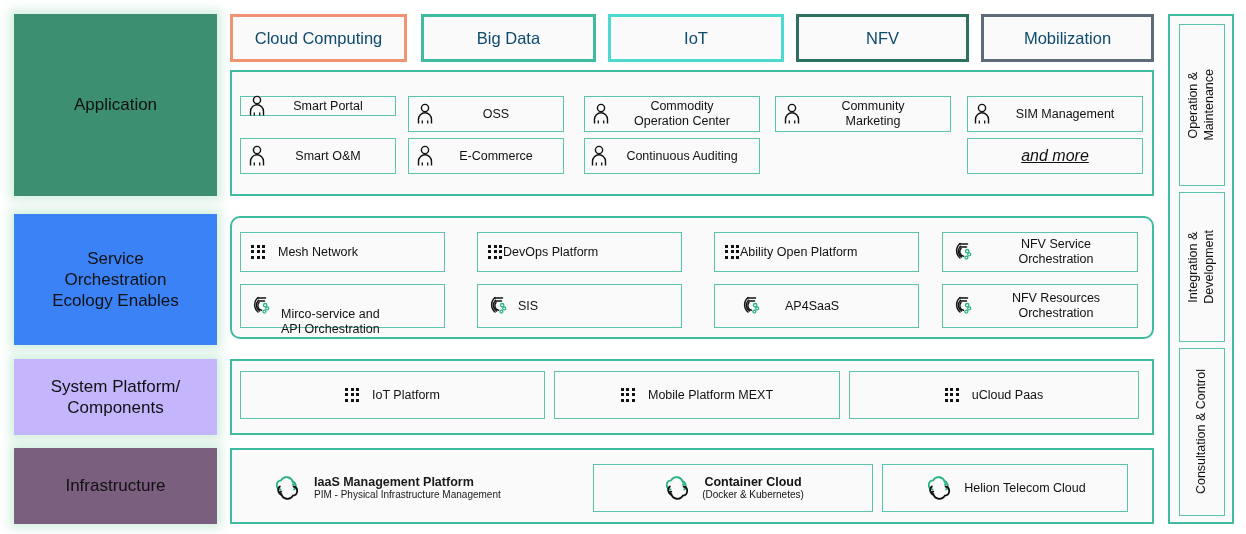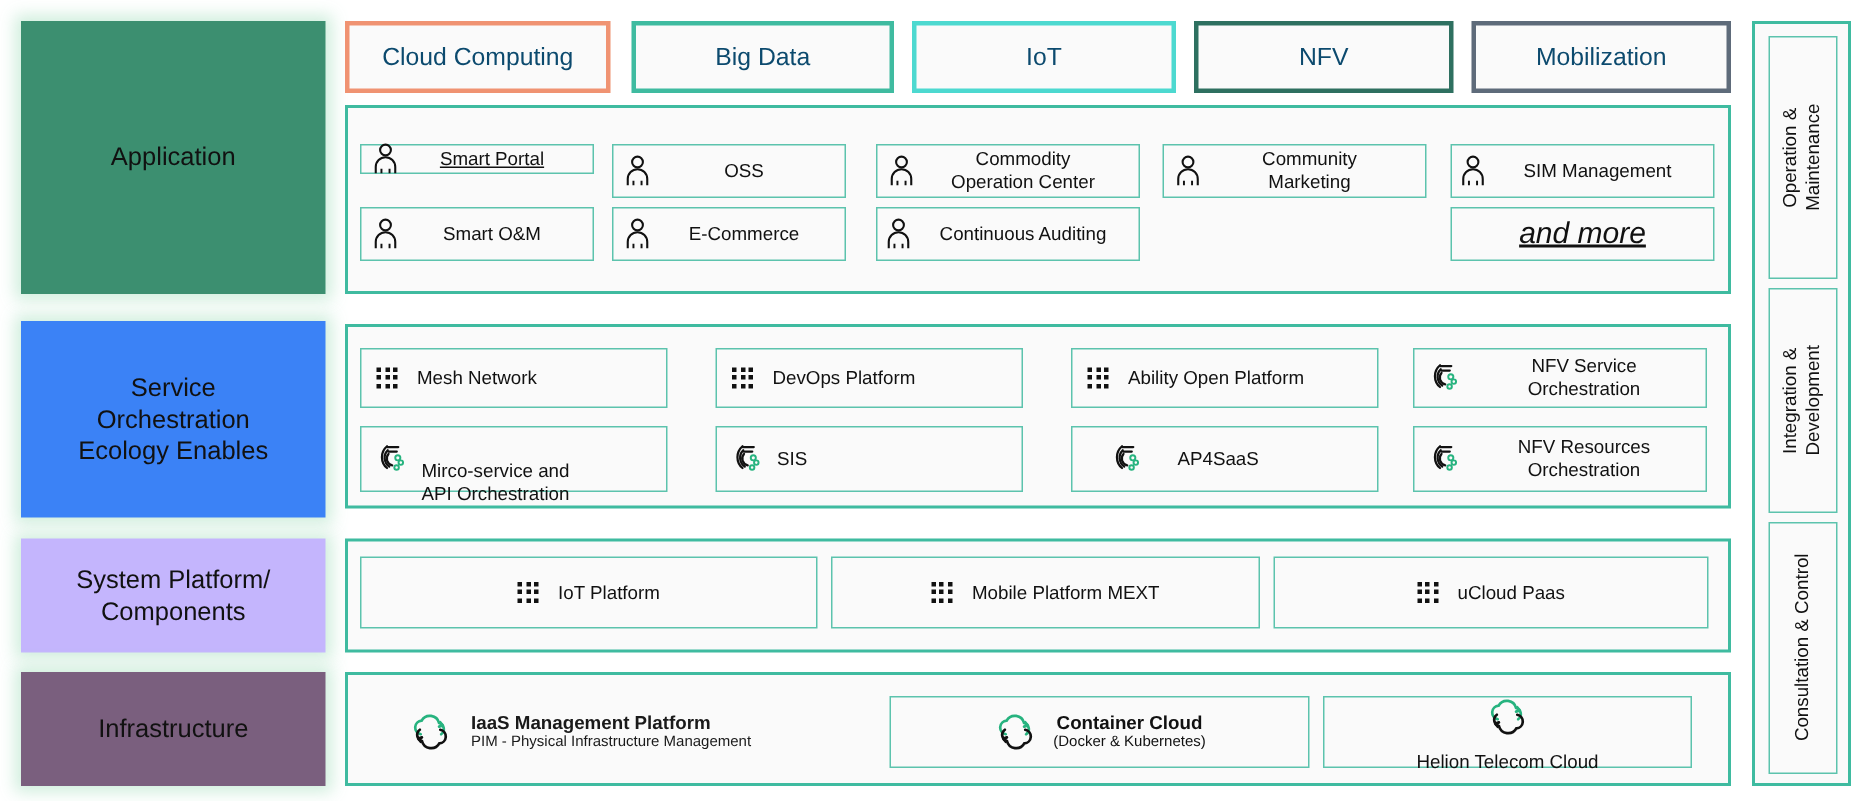"Smart Portal" div.cell { text-decoration: underline -> none }
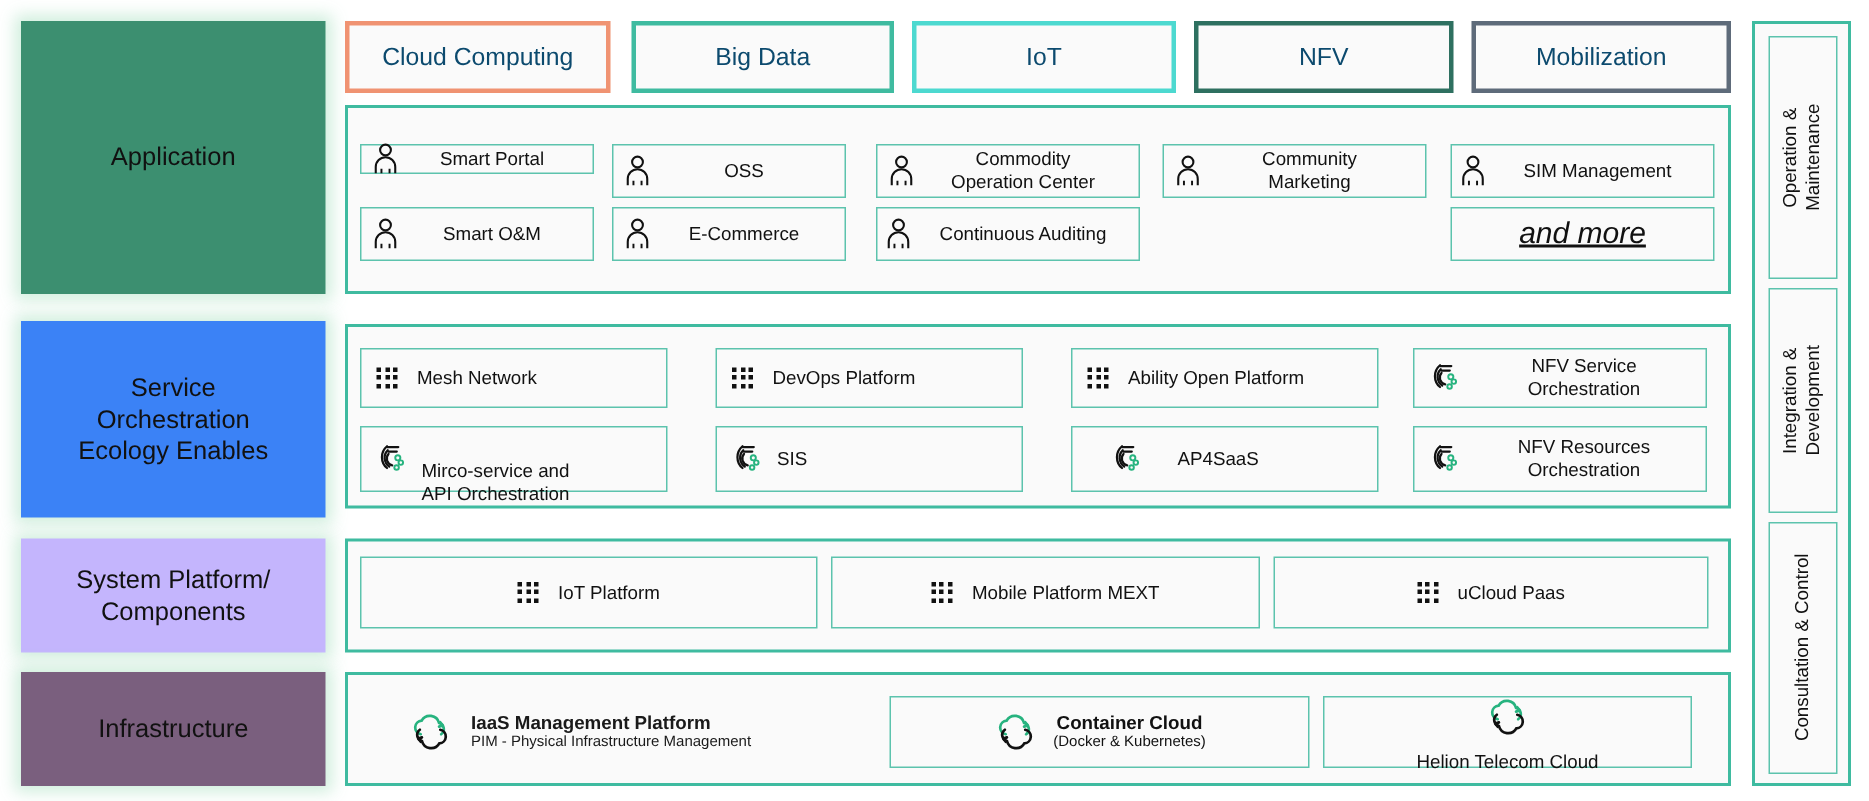"and more" .italic-more { font-size: 20px -> 16px }
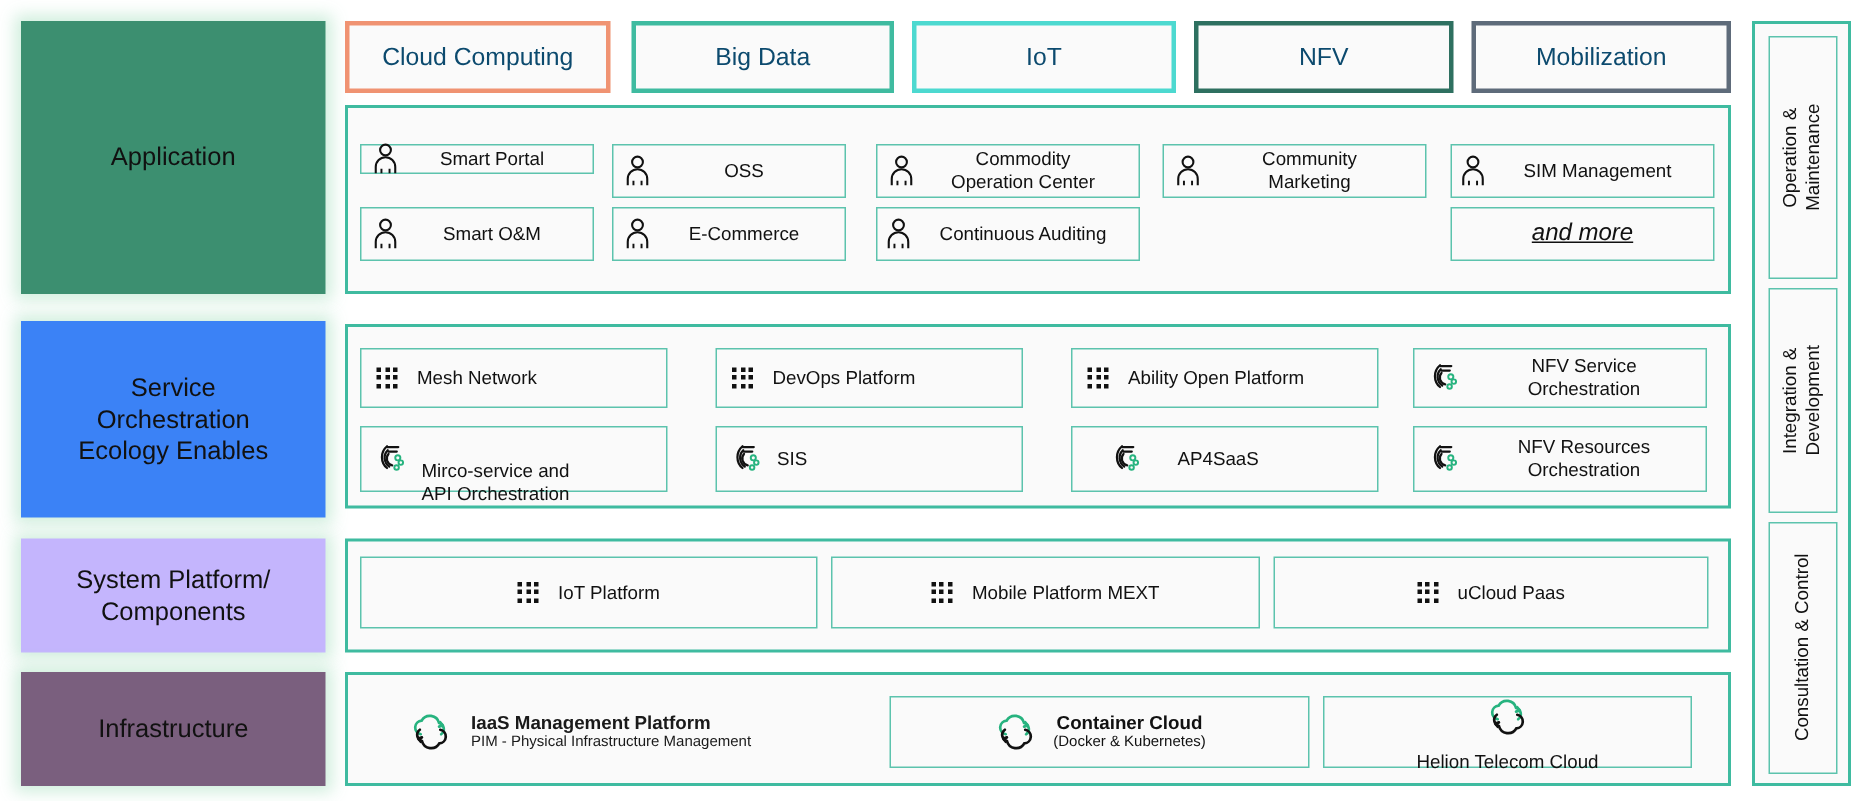"Mesh Network" div.outer { border-radius: none -> 10px }
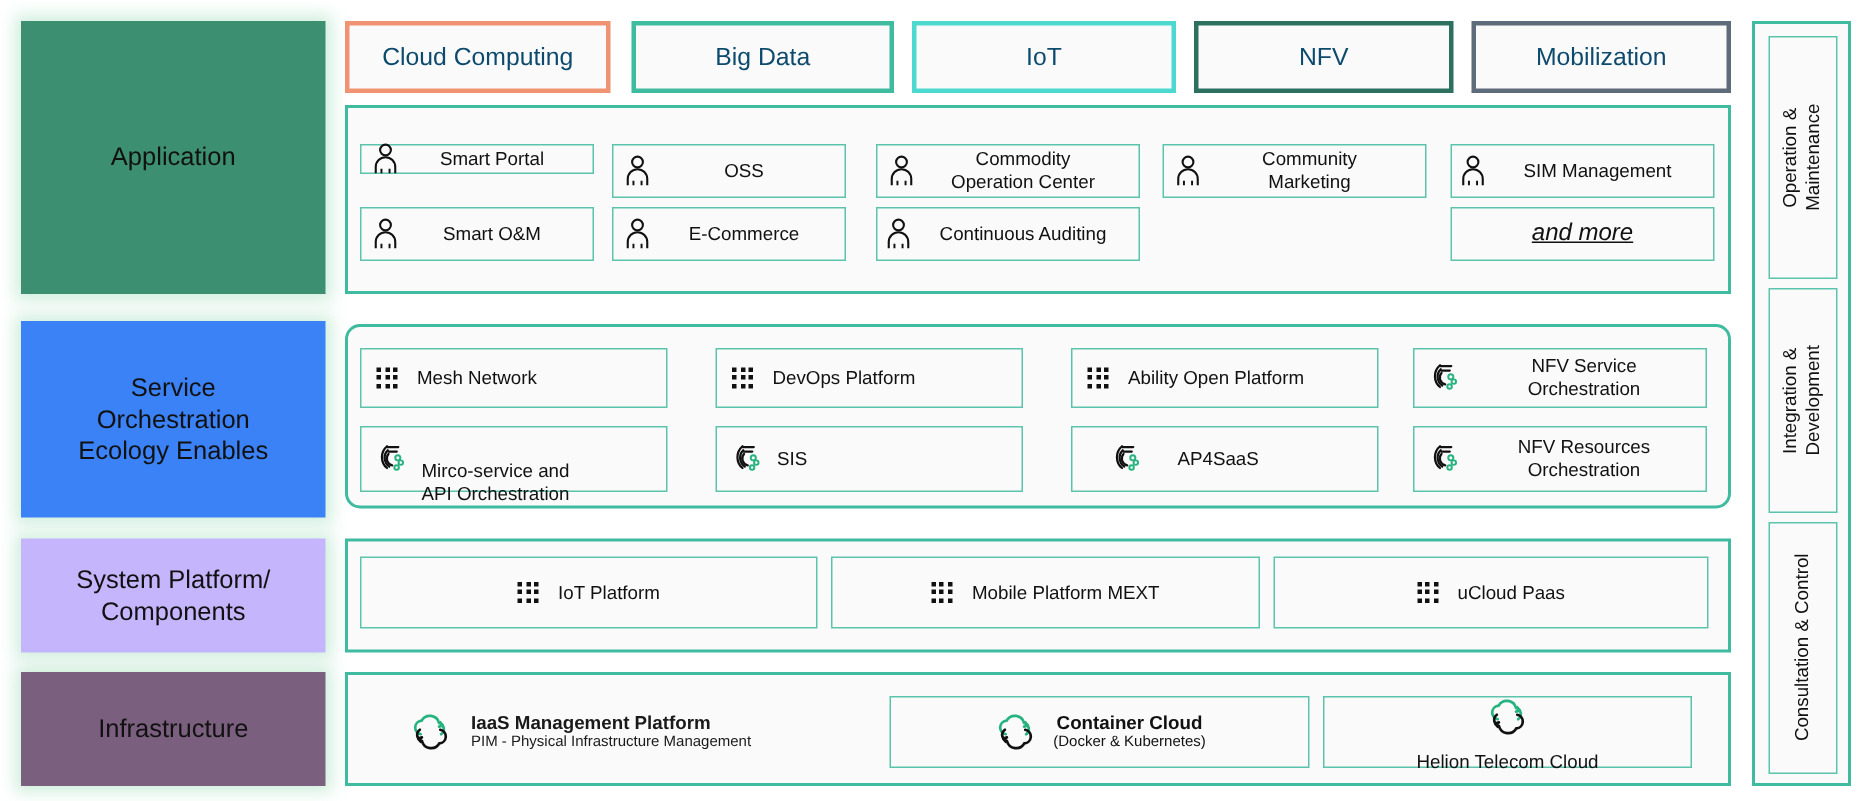"DevOps Platform" div.cell { gap: 12px -> 0 }
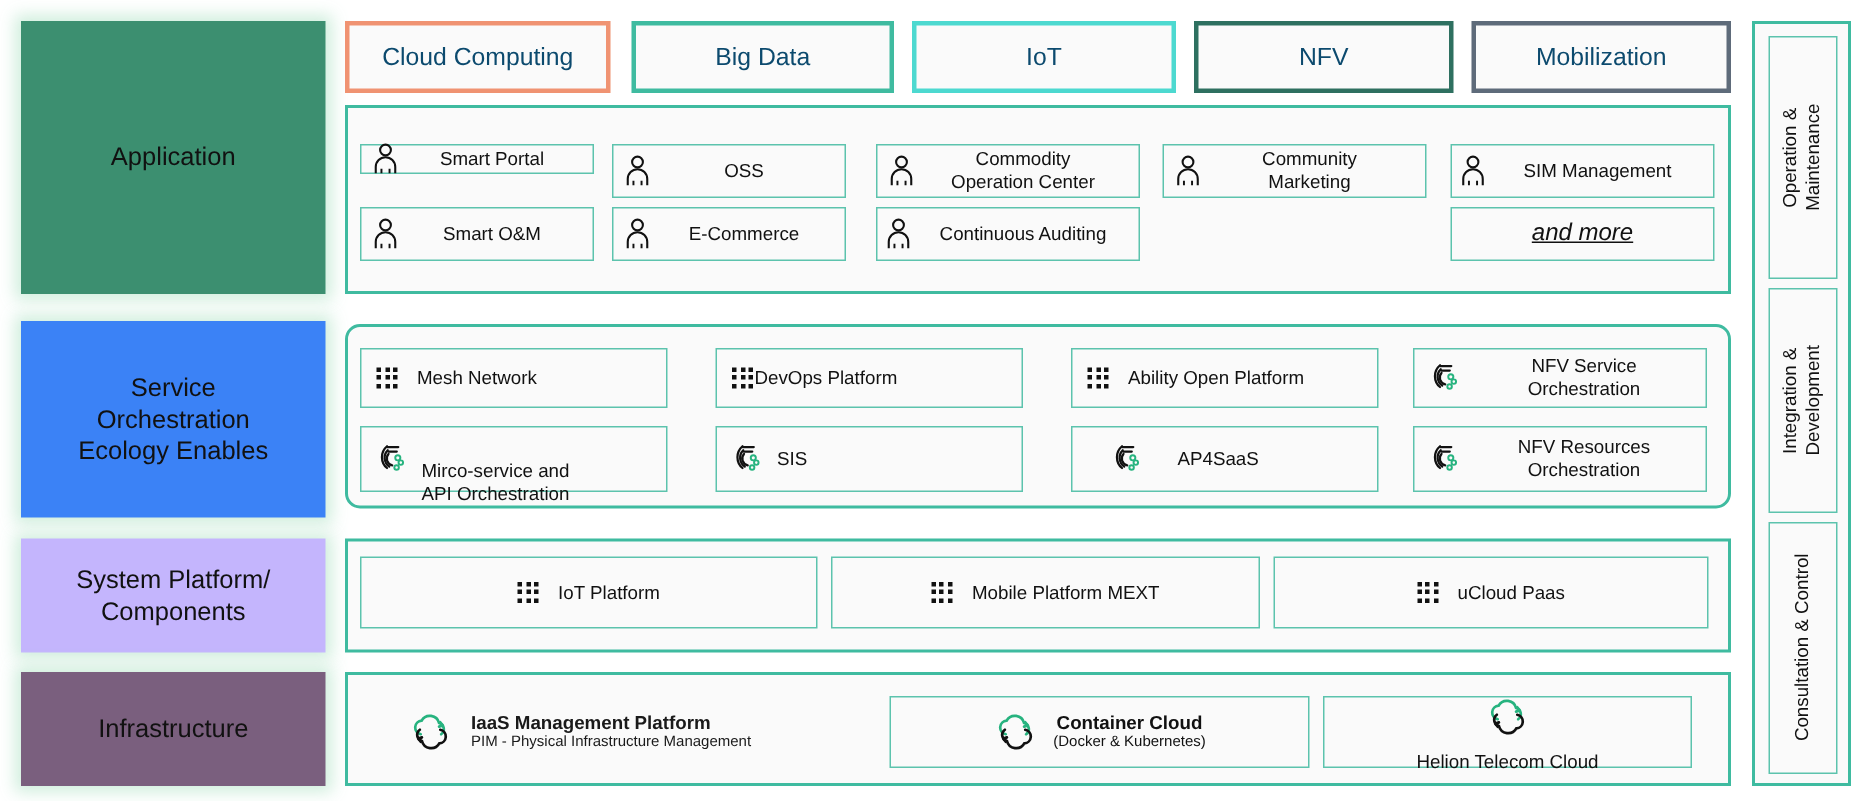"Ability Open Platform" div.cell { gap: 12px -> none }
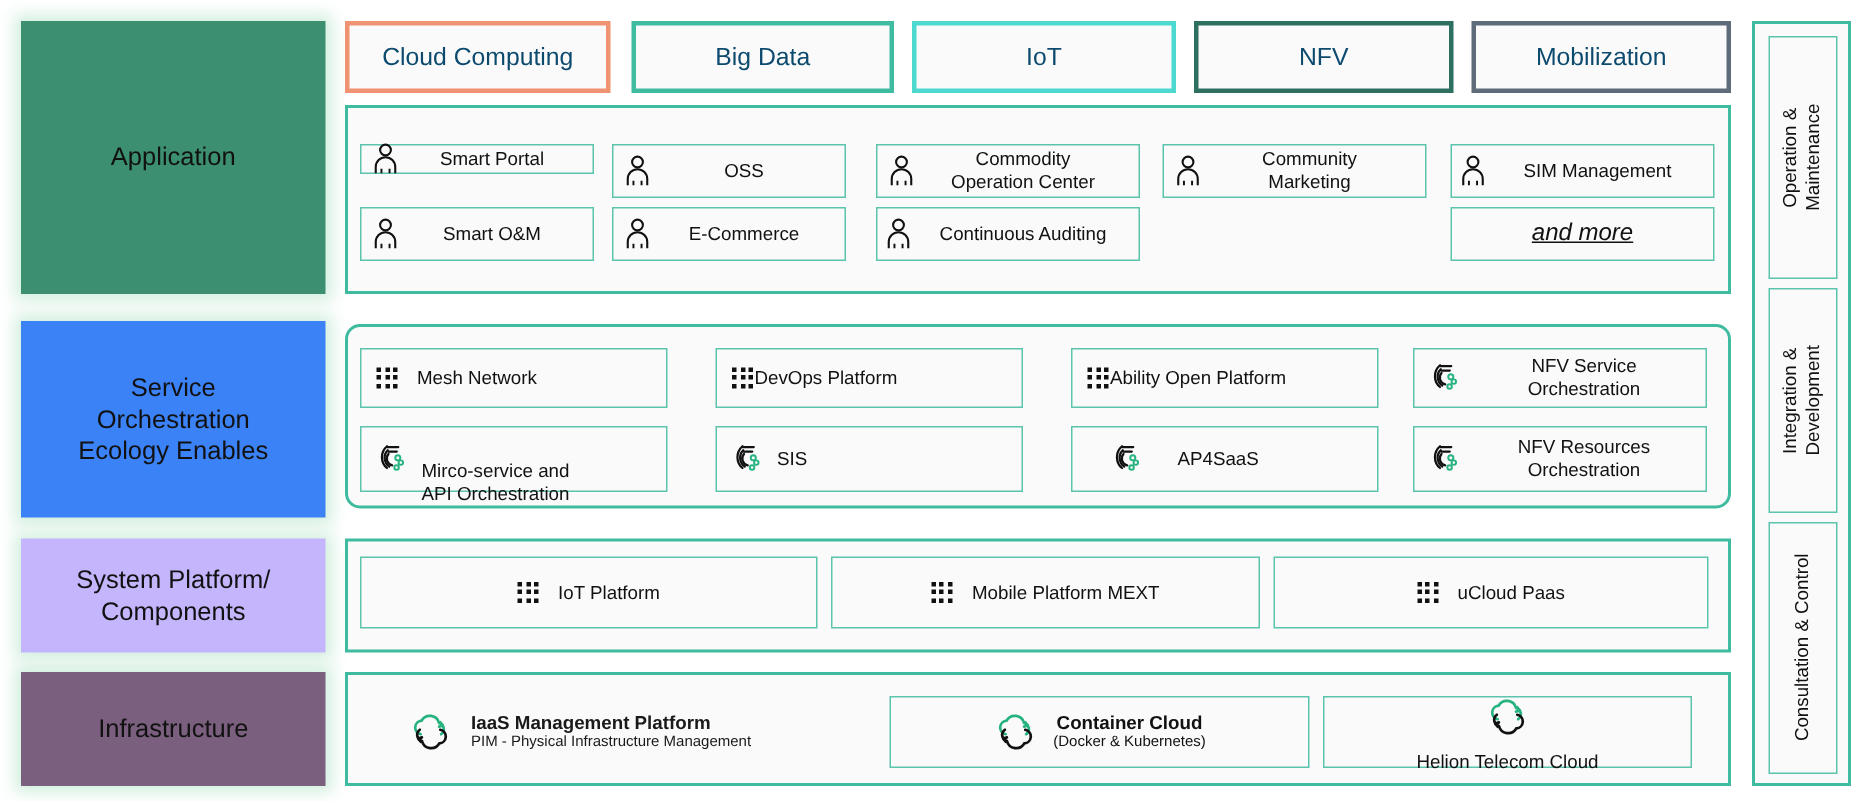"Helion Telecom Cloud" div.cell { flex-direction: column -> none; justify-content: space-between -> center }
